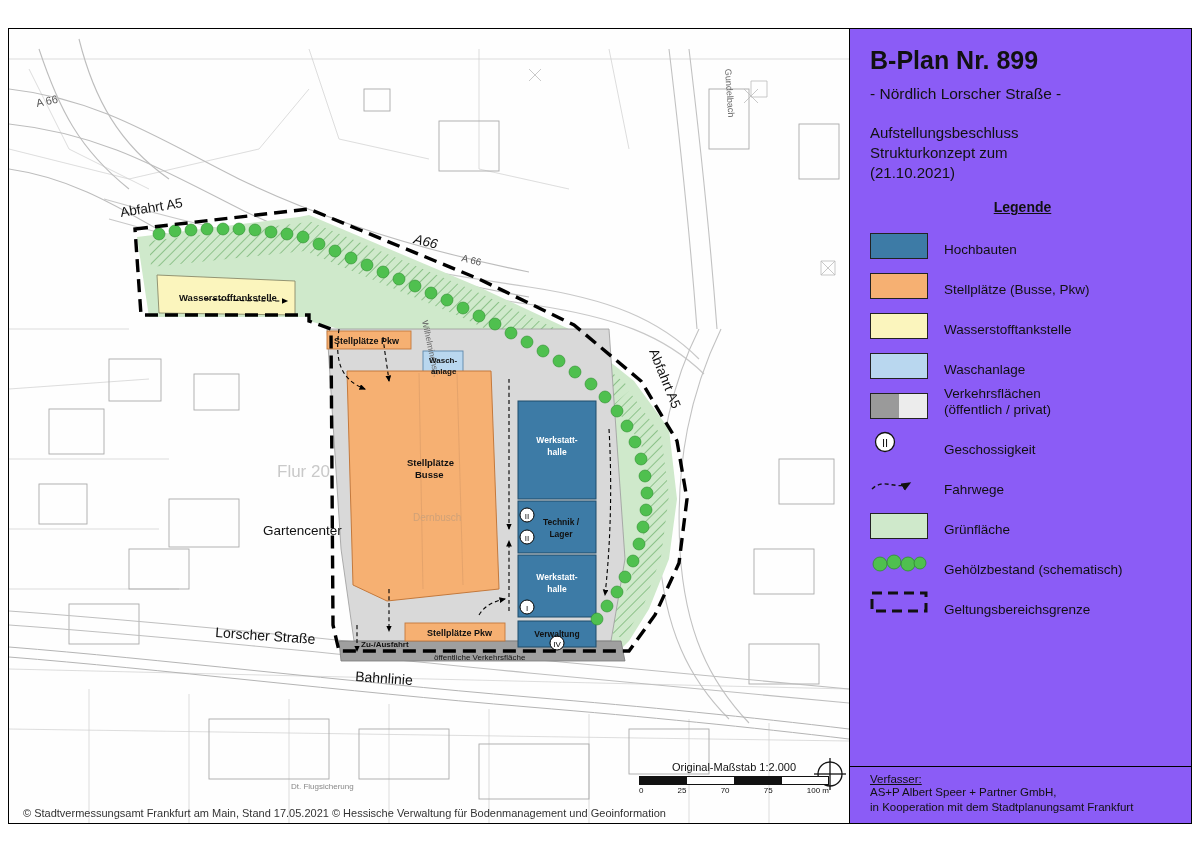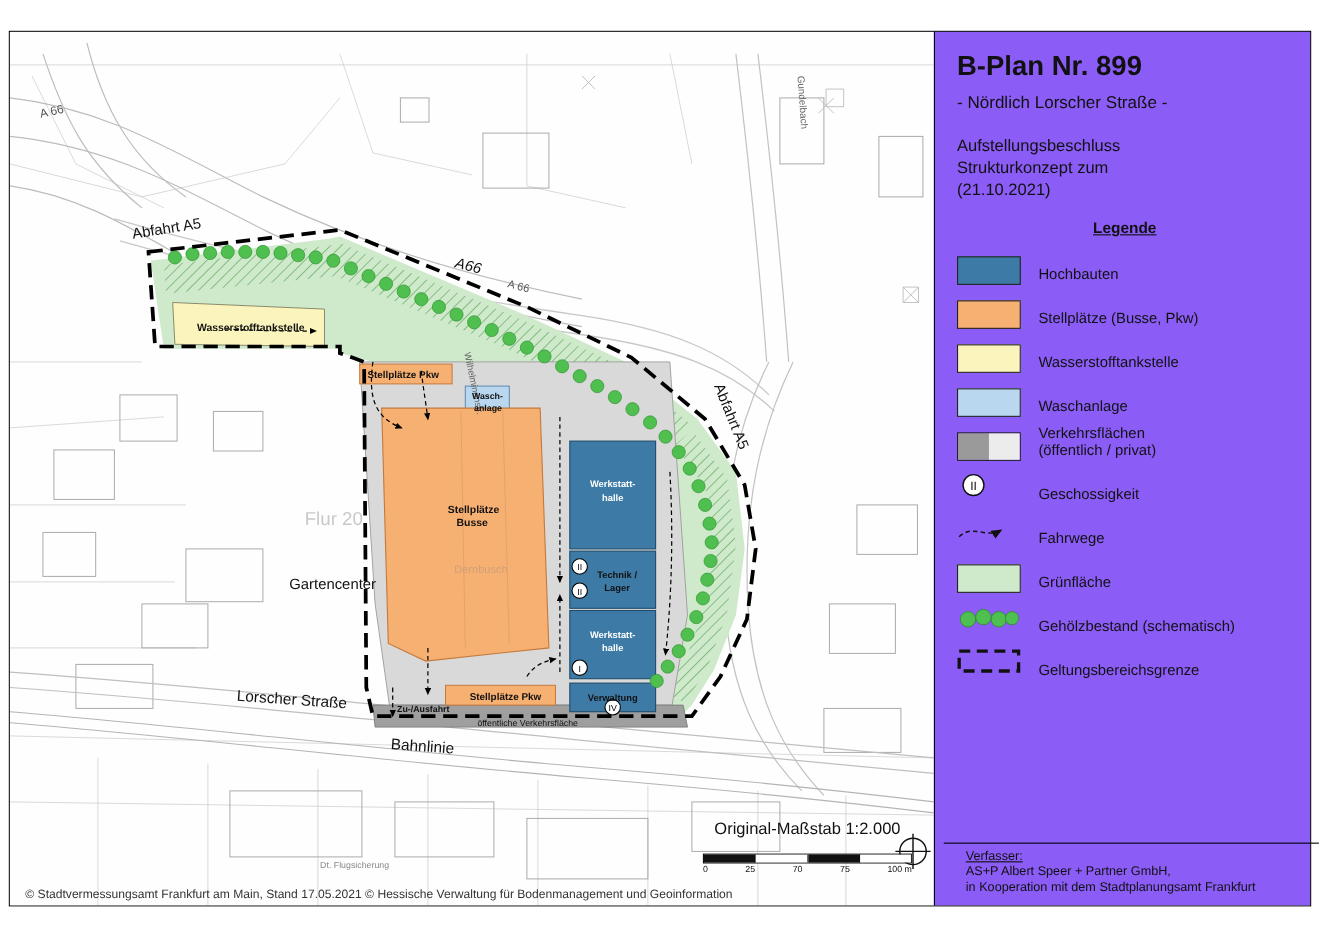"Original-Maßstab 1:2.000" .scaletxt { font-size: 15px -> 11px; margin-bottom: 14px -> 3px }
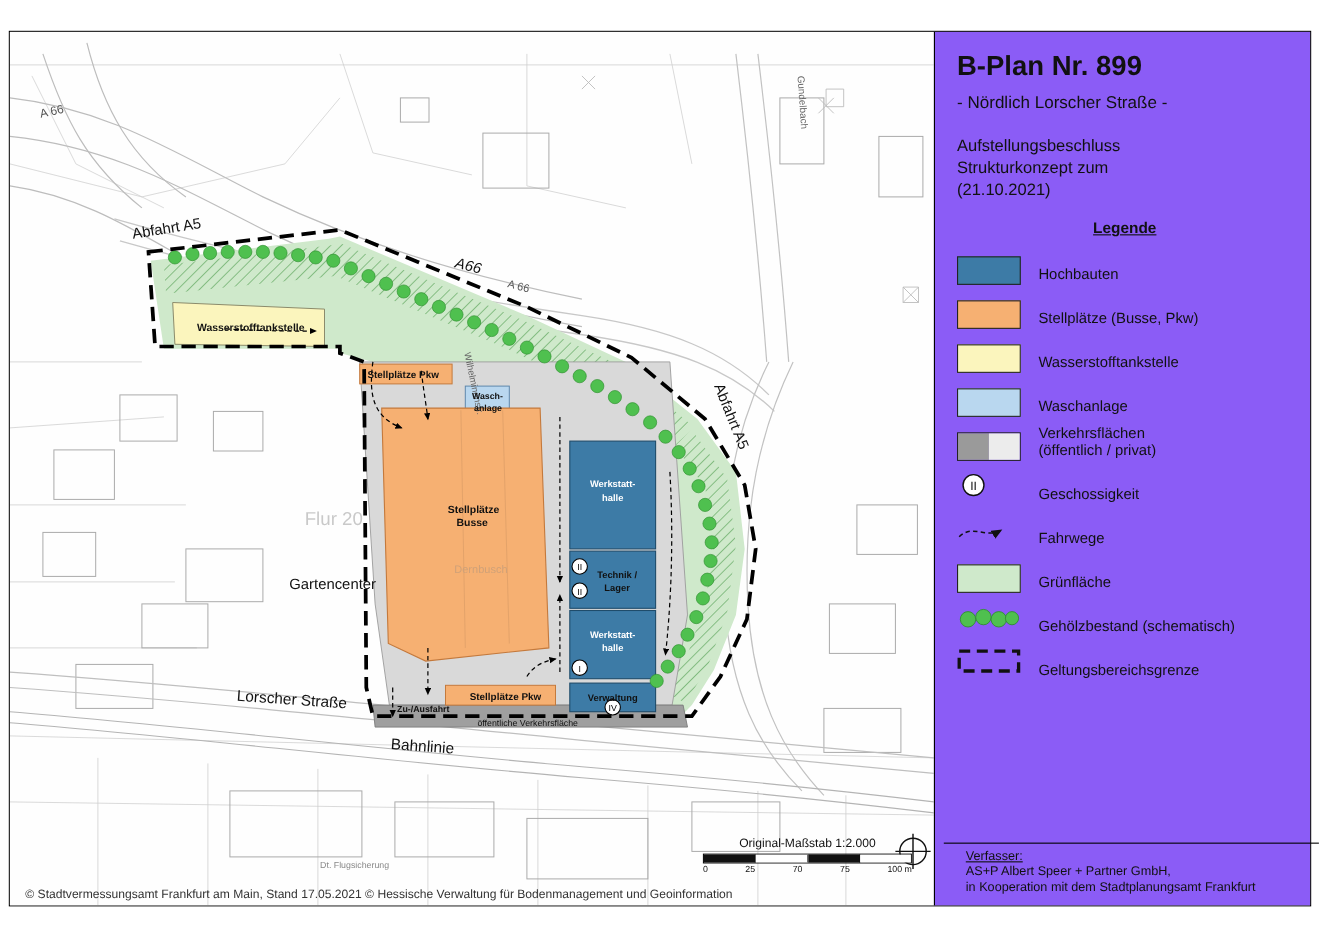"Verfasser:" .footer { left: 8px -> 0 }
